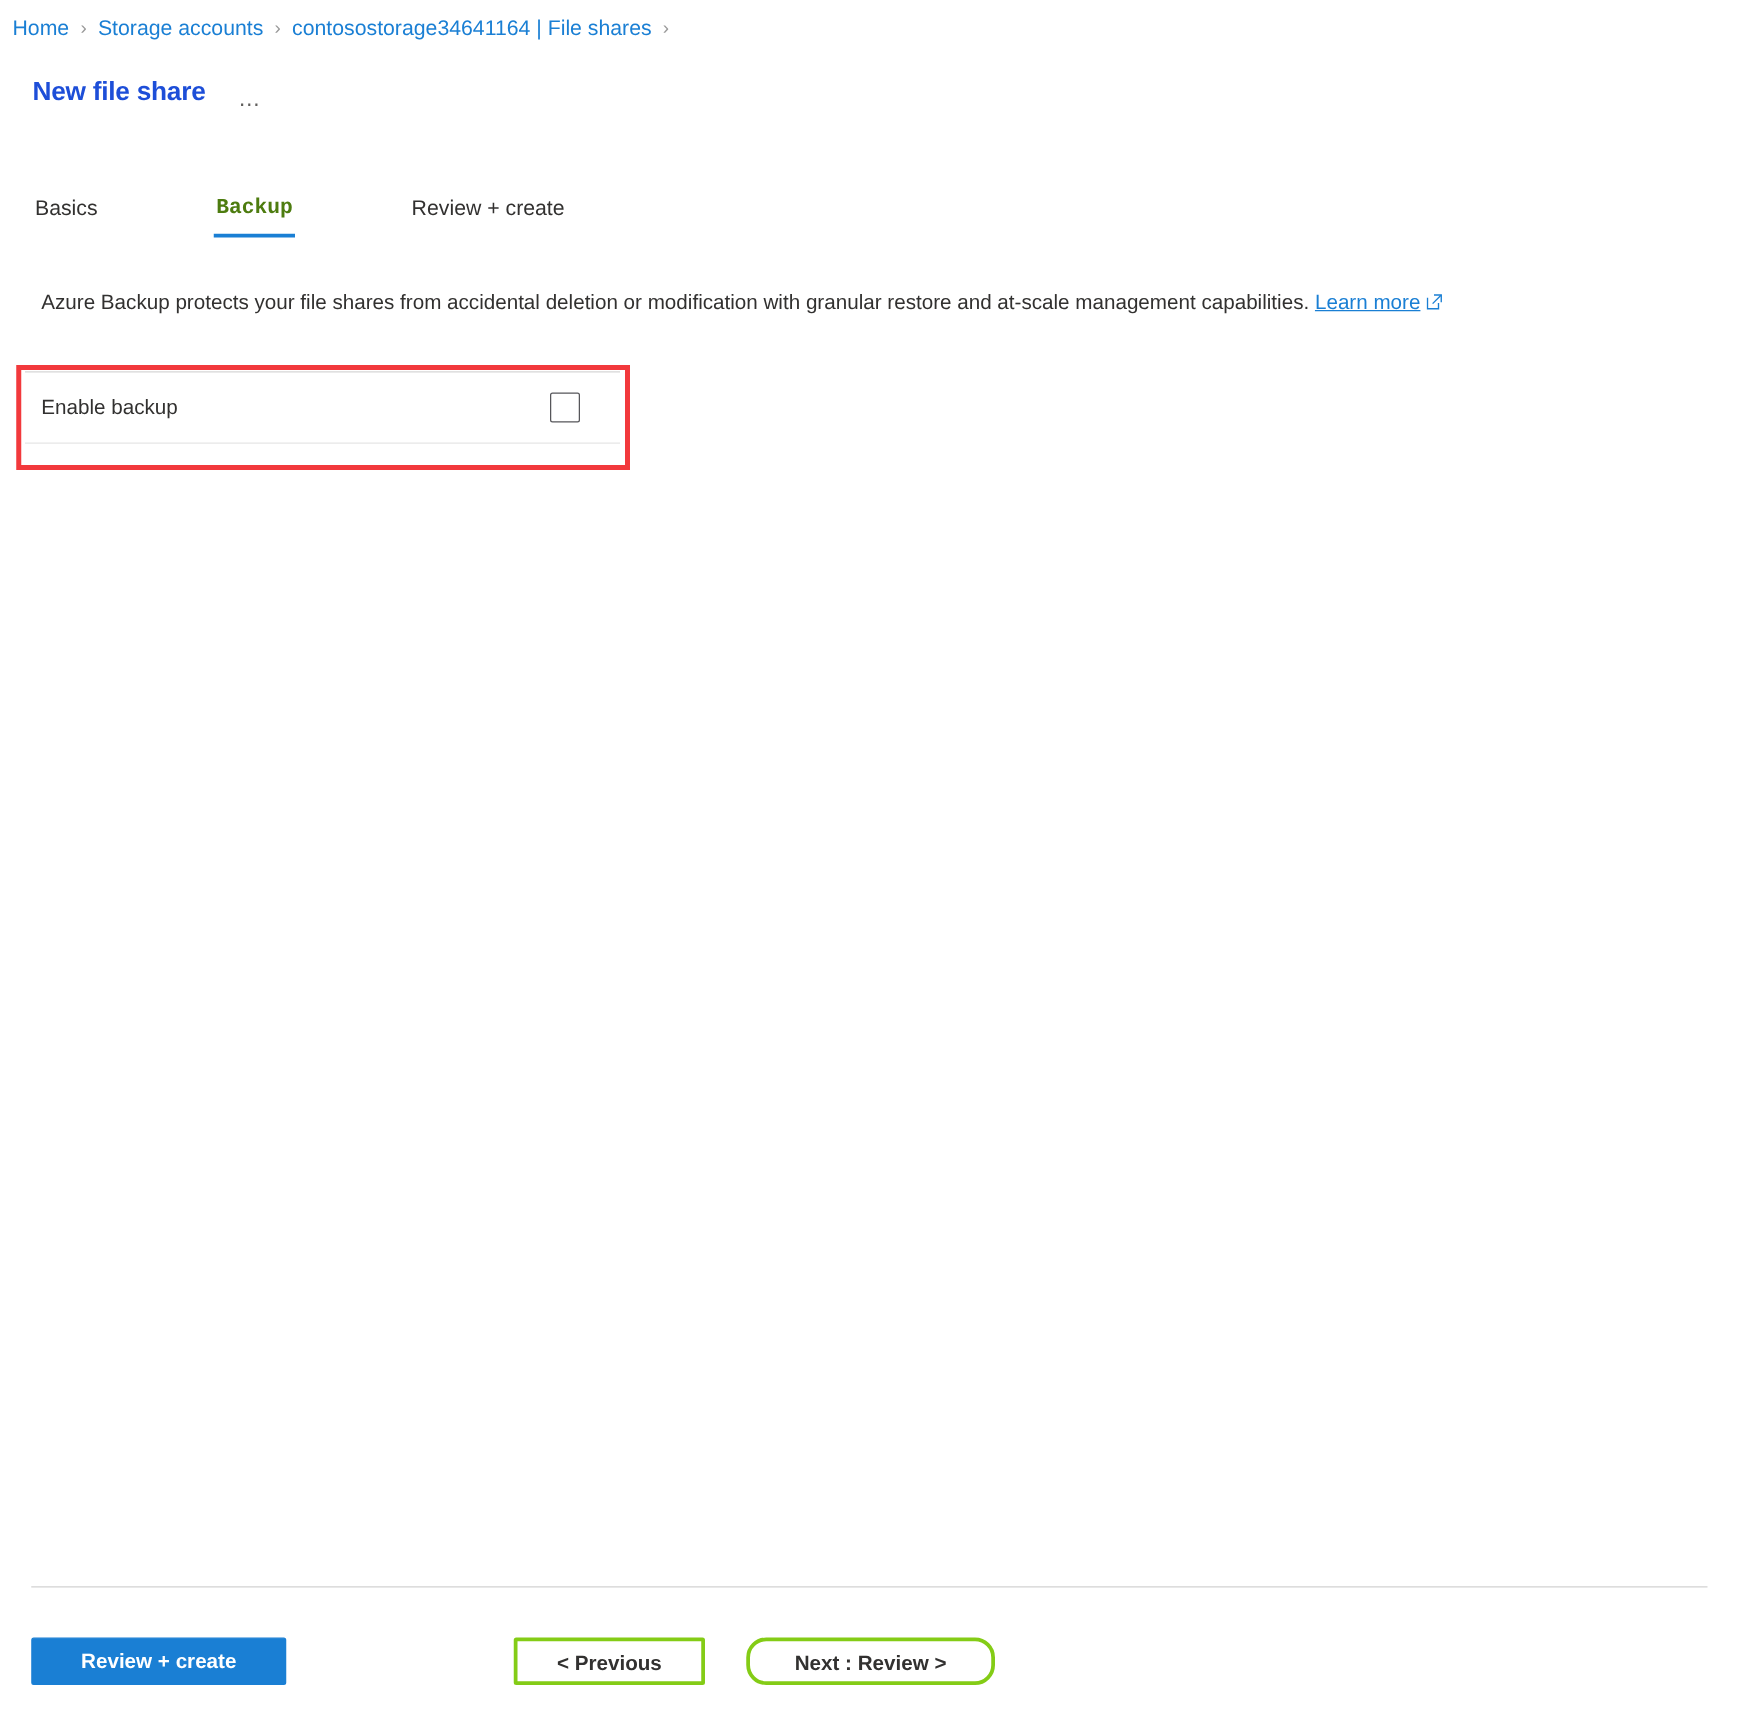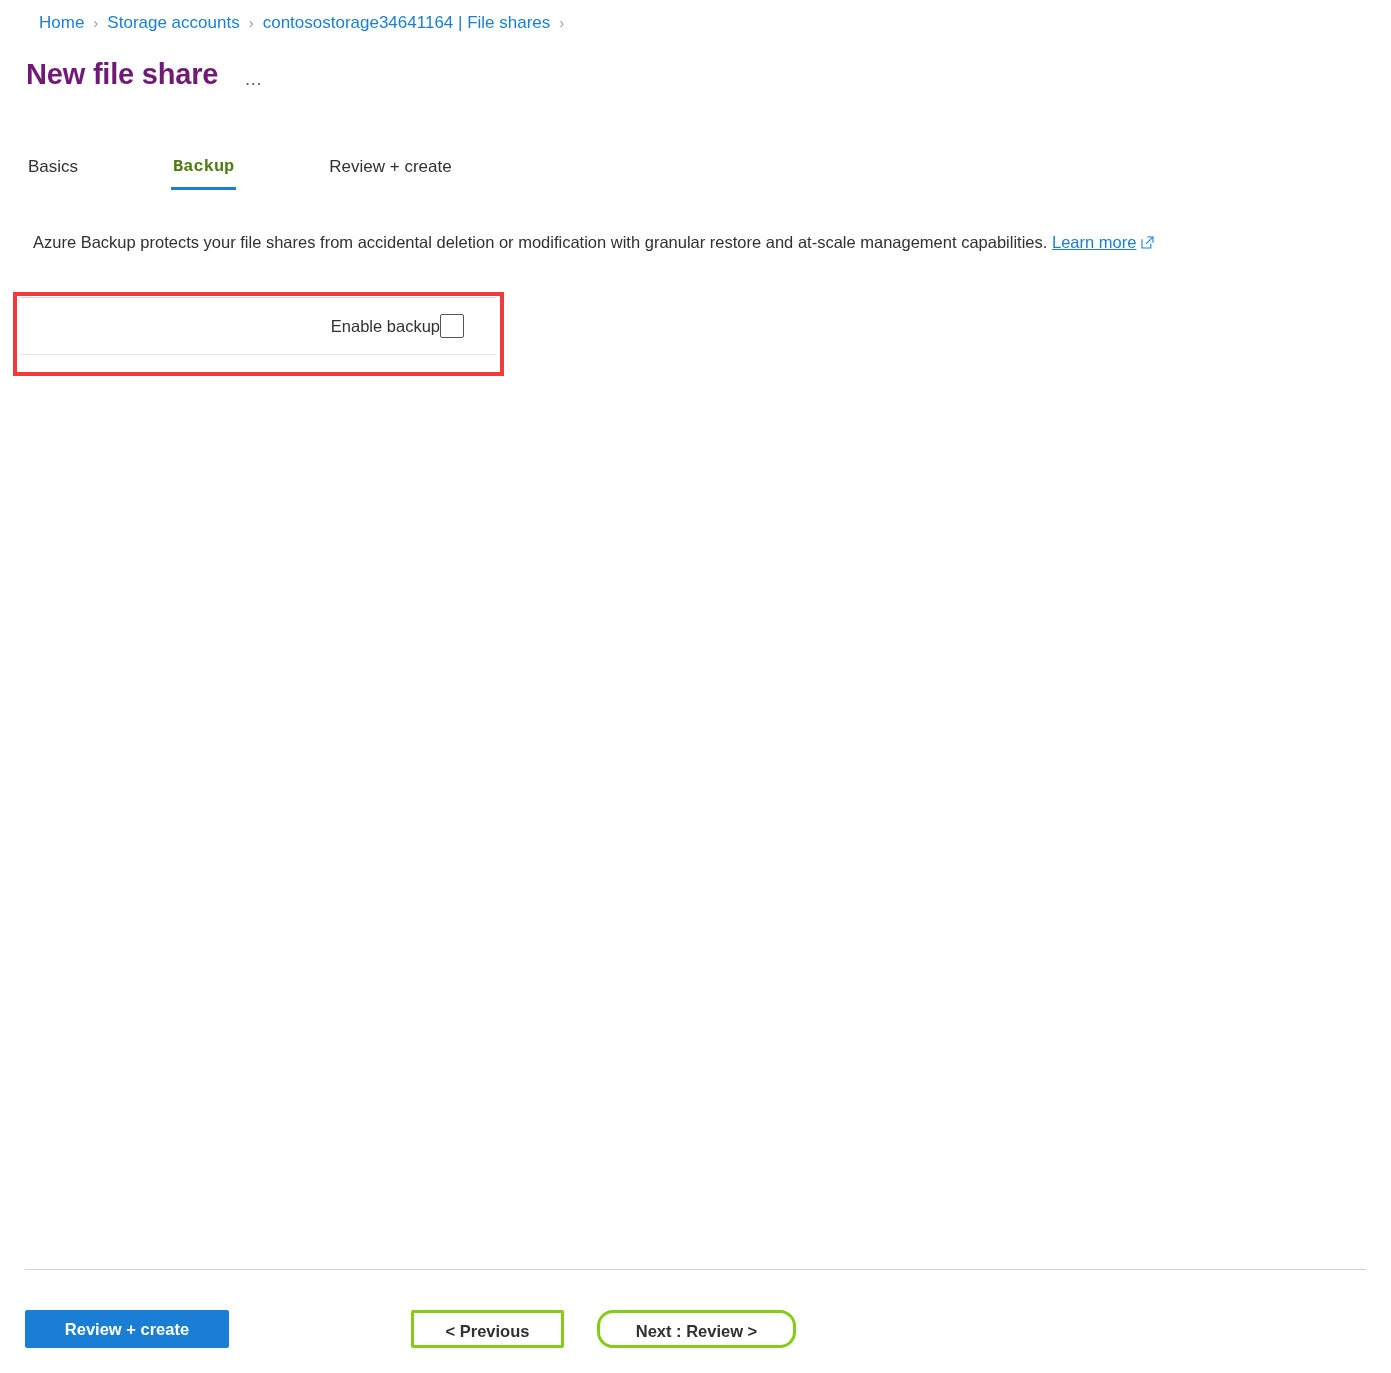"Home" .breadcrumb { left: 39px -> 10px }
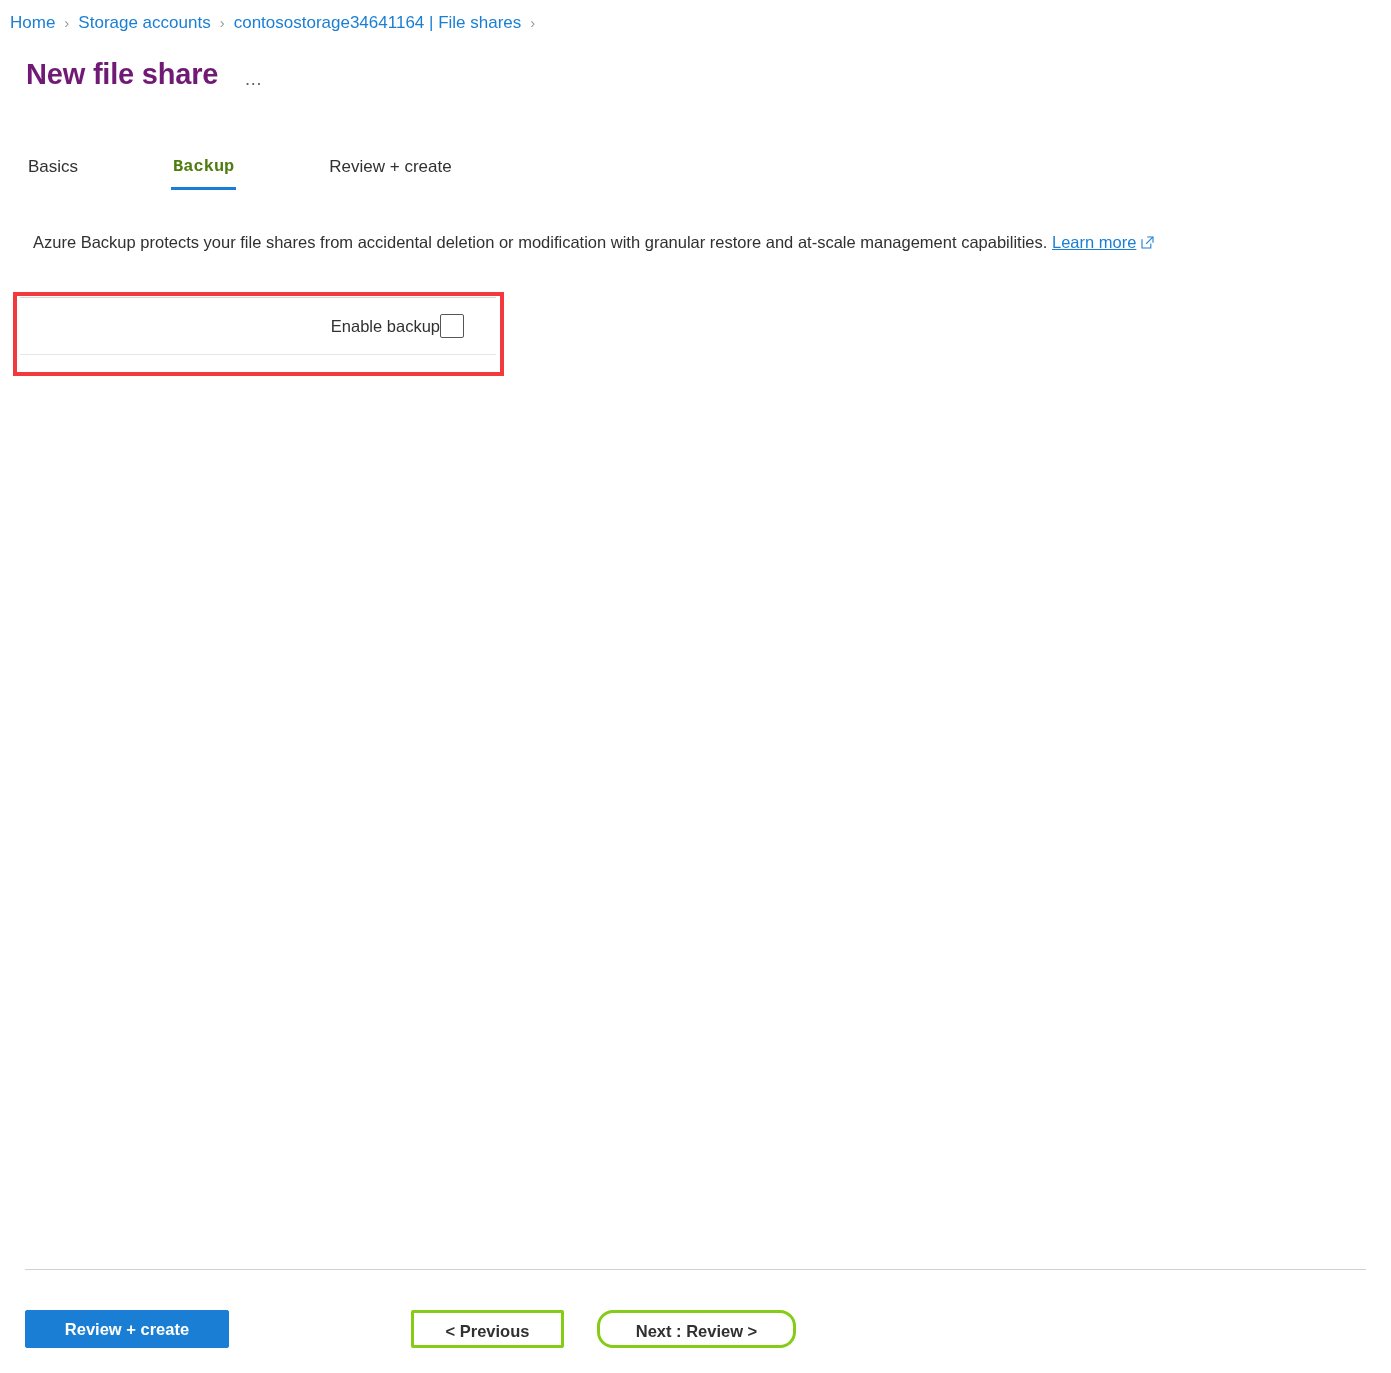"New file share" .page-title { color: #701a75 -> #1d4ed8; font-size: 29px -> 21px }
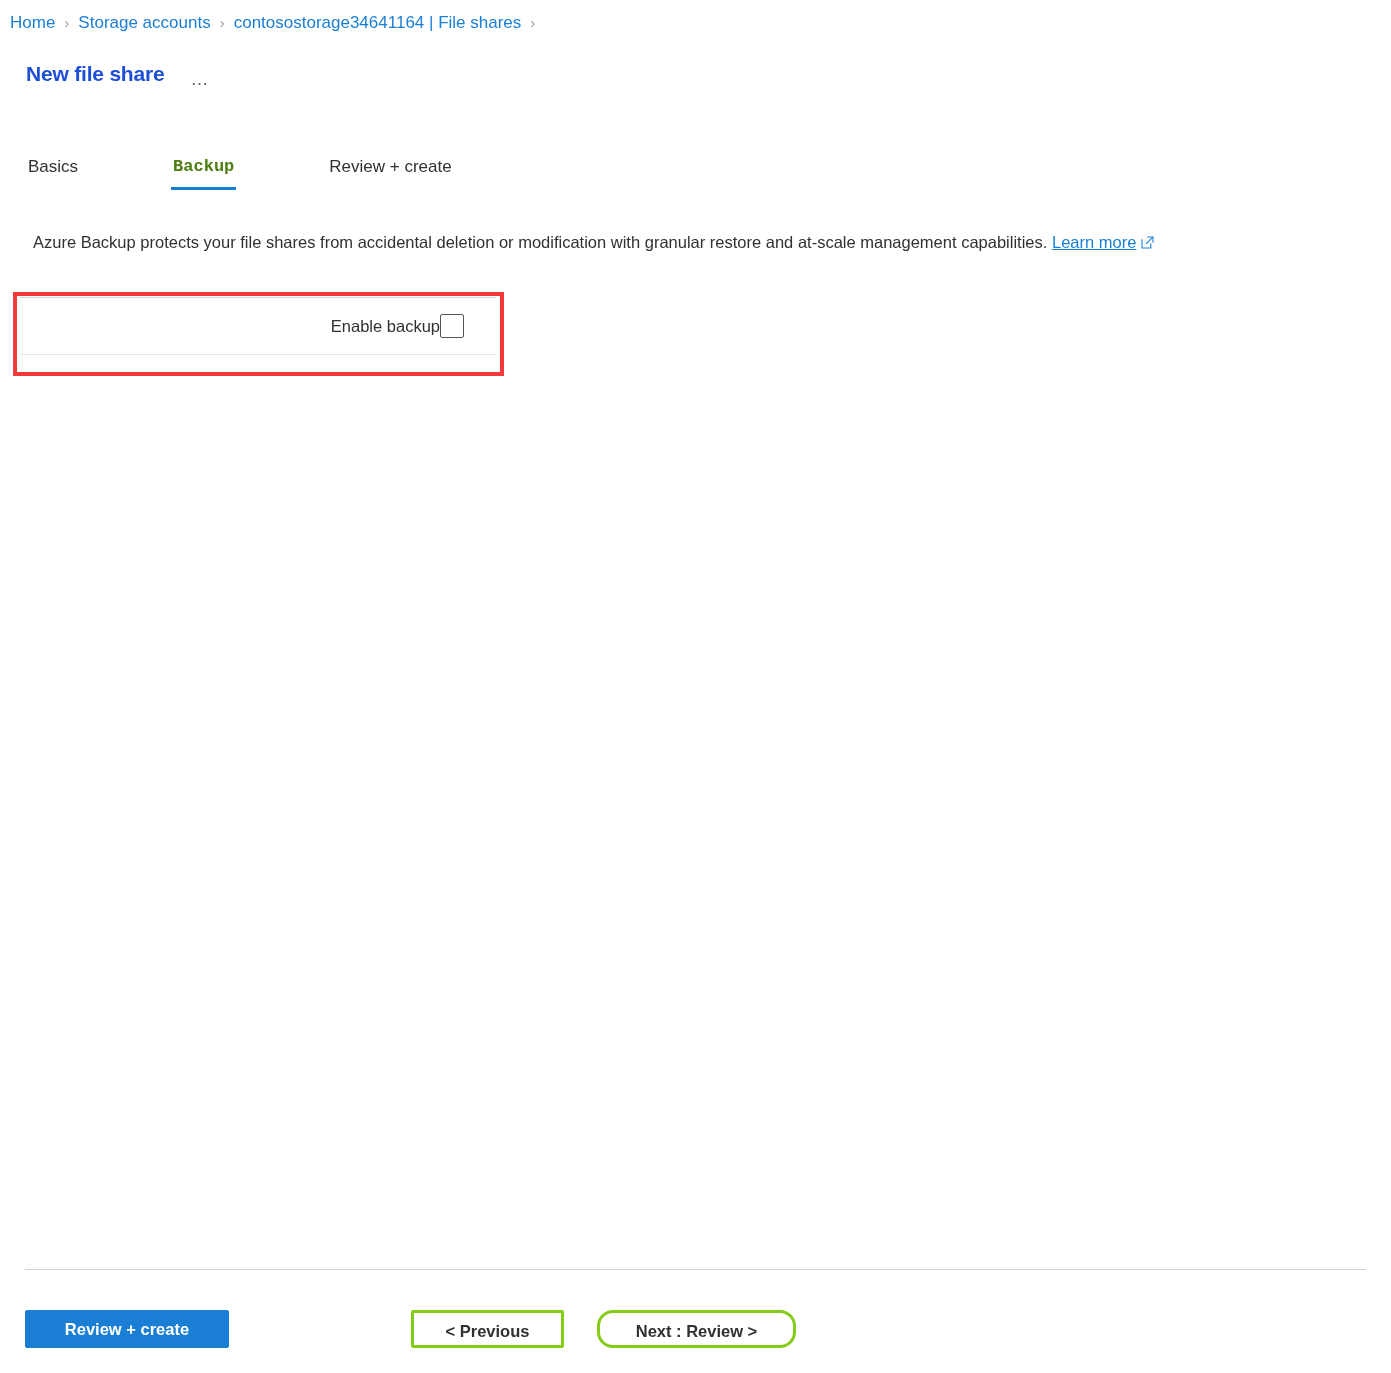"Enable backup" .form-row { text-align: right -> none }
